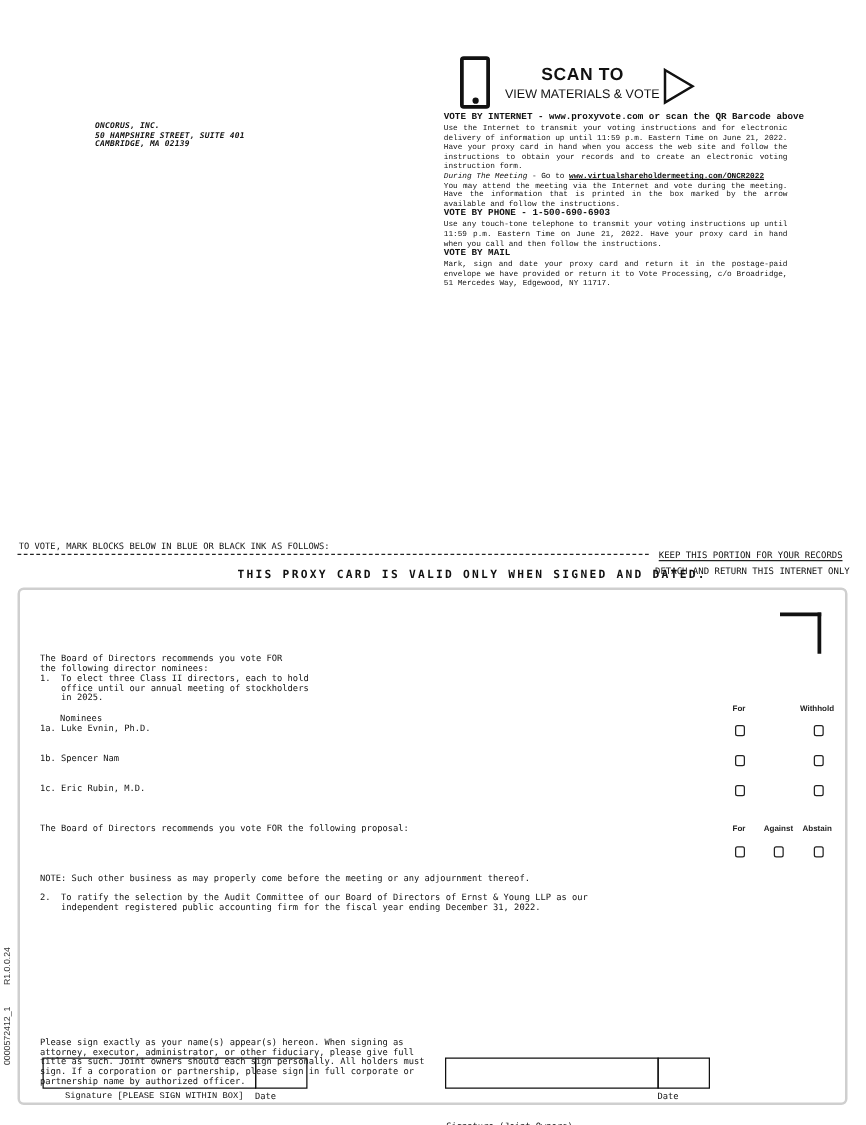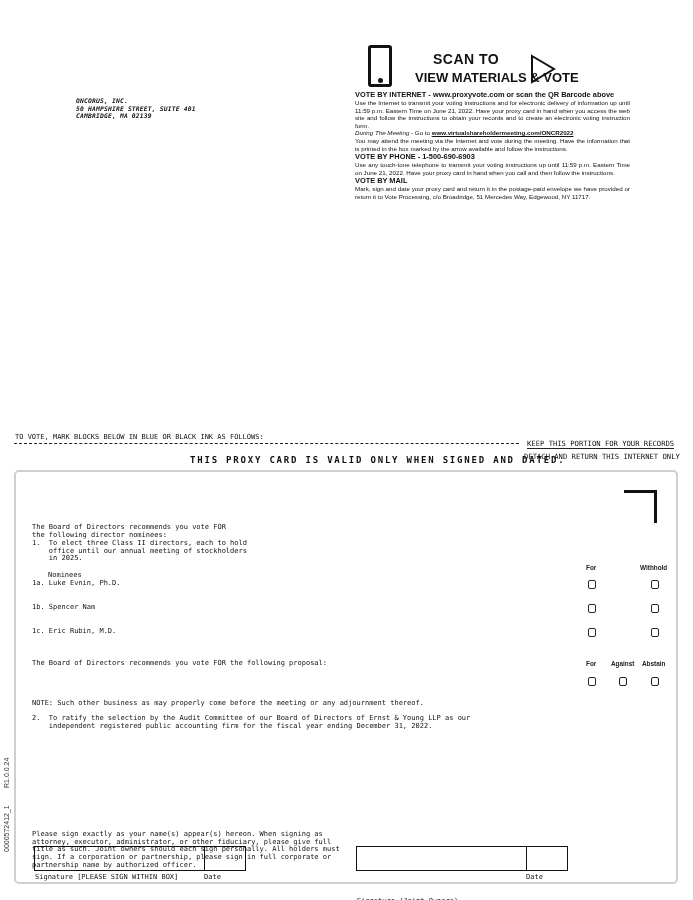"VIEW MATERIALS & VOTE" .scan-sub { font-size: 13px -> 10px; font-weight: bold -> normal; left: 415px -> 404px }
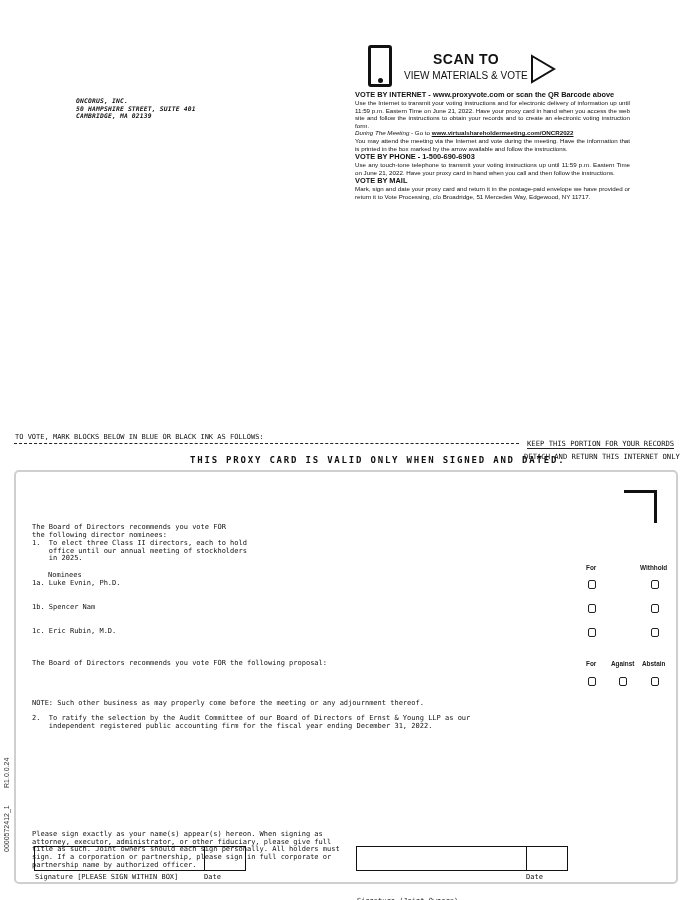"VOTE BY INTERNET - www.proxyvote.com" .vote-block { font-family: none -> Liberation Mono, monospace }
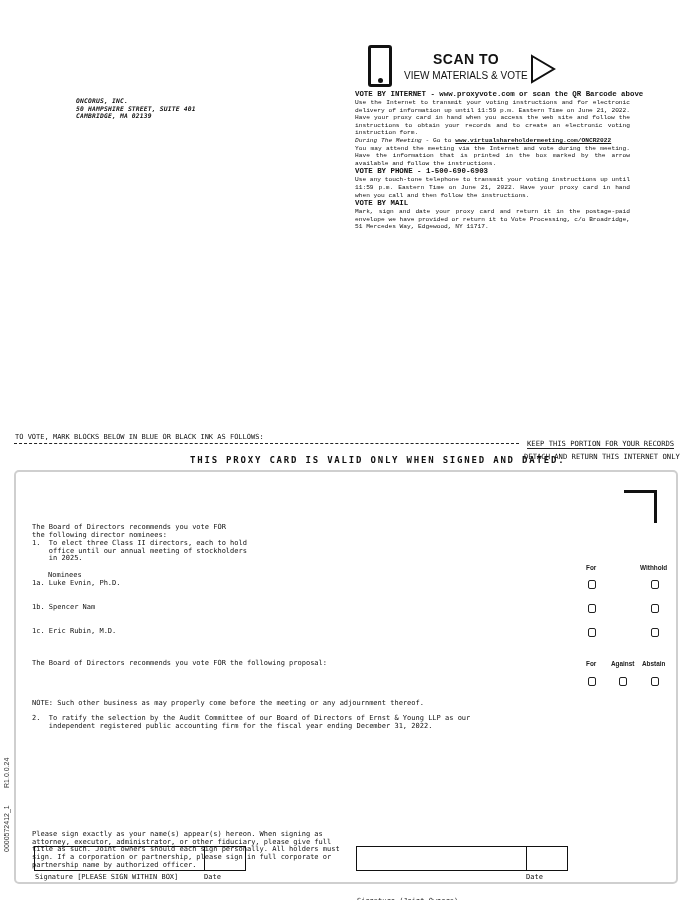"Signature [PLEASE SIGN WITHIN BOX]" div.abs { font-family: none -> Liberation Mono, monospace; left: 35px -> 52px }
